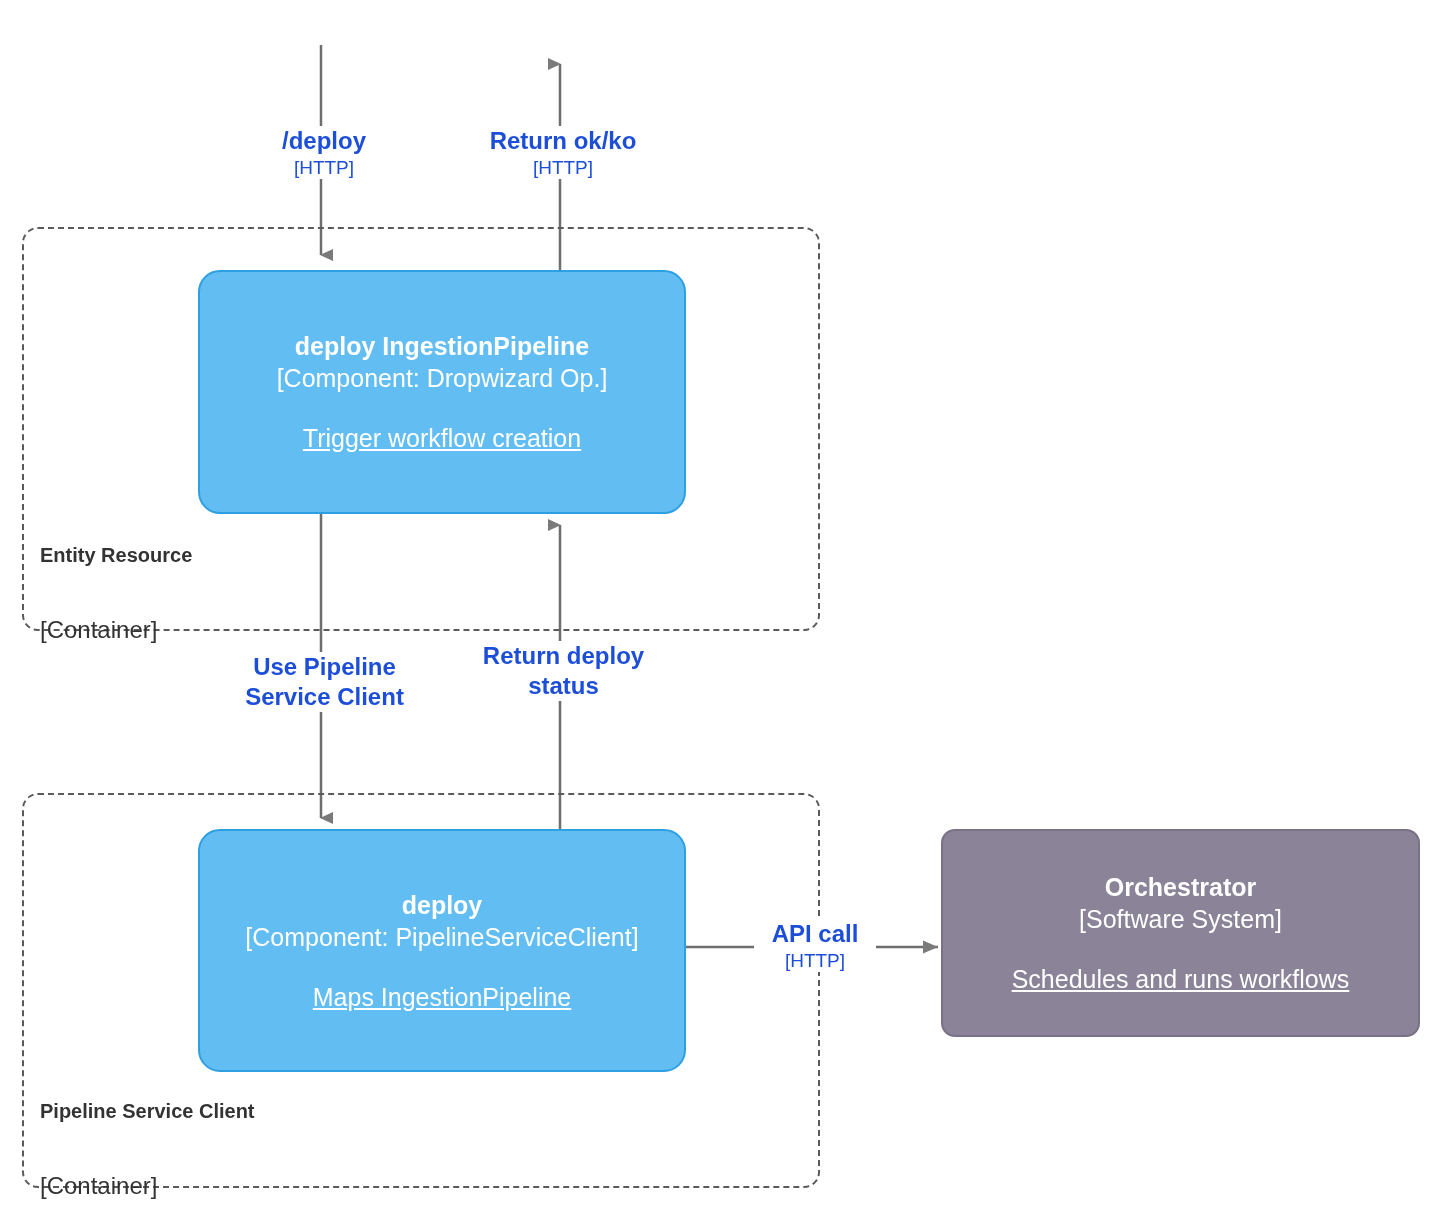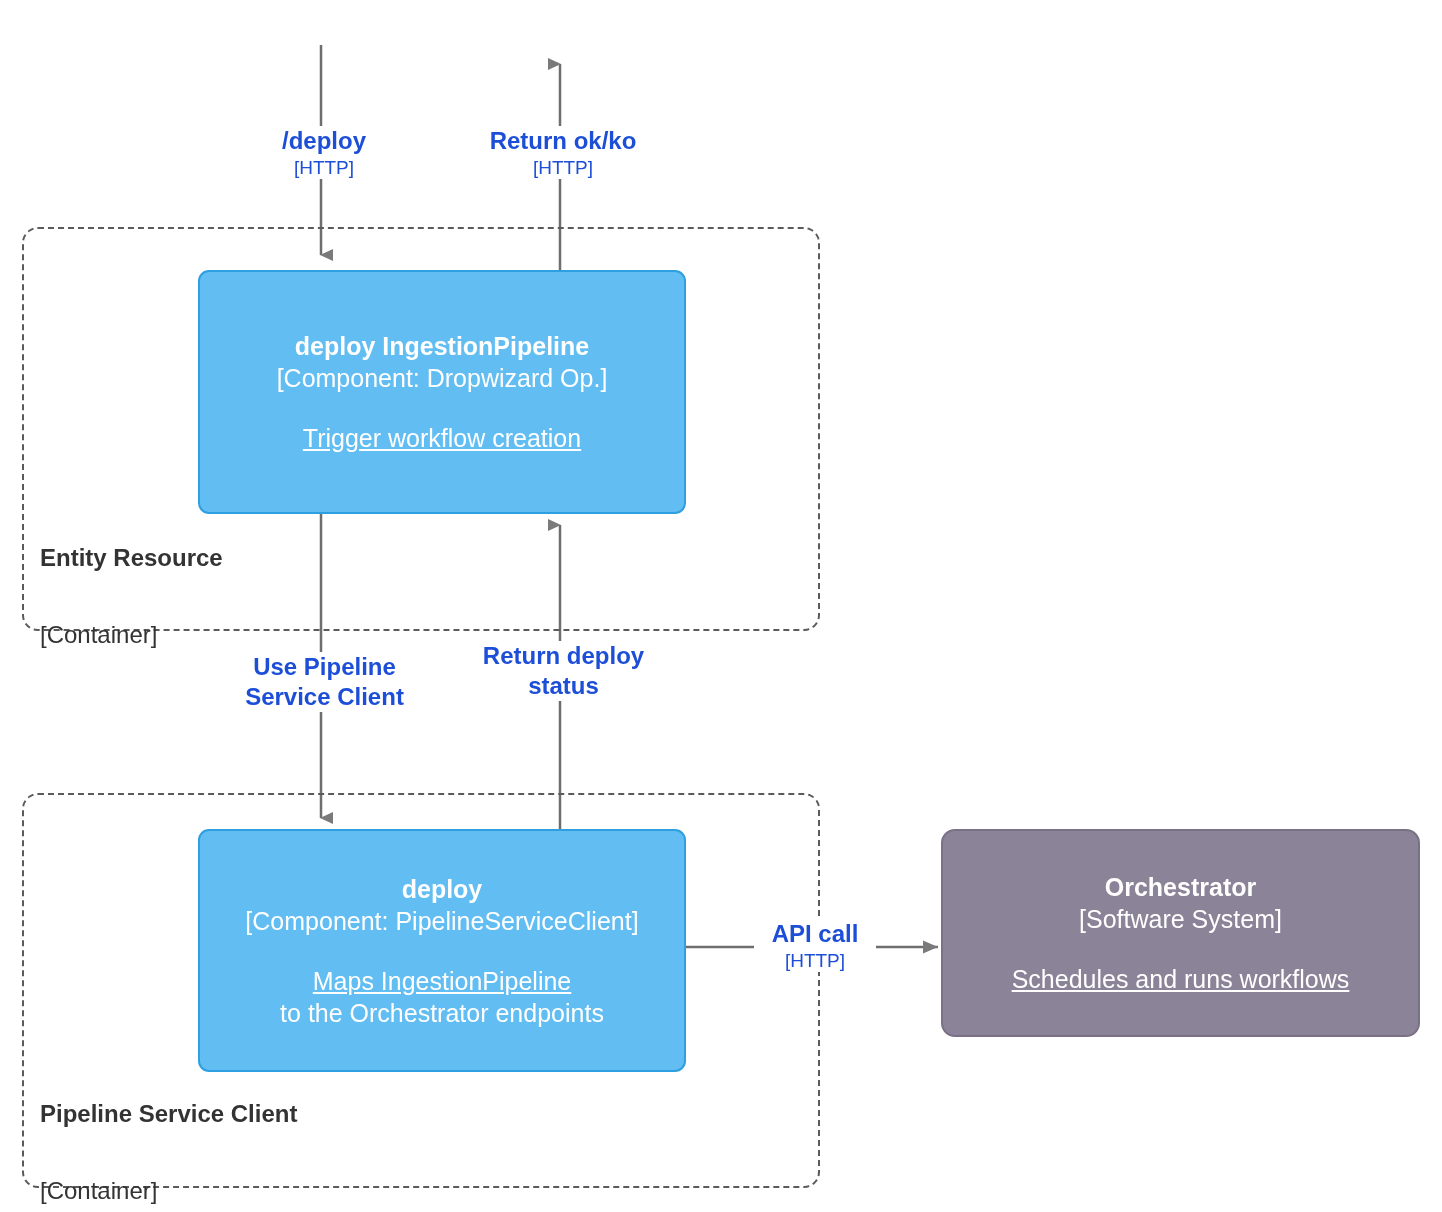"deploy IngestionPipeline" .node.component { border-radius: 11px -> 22px }
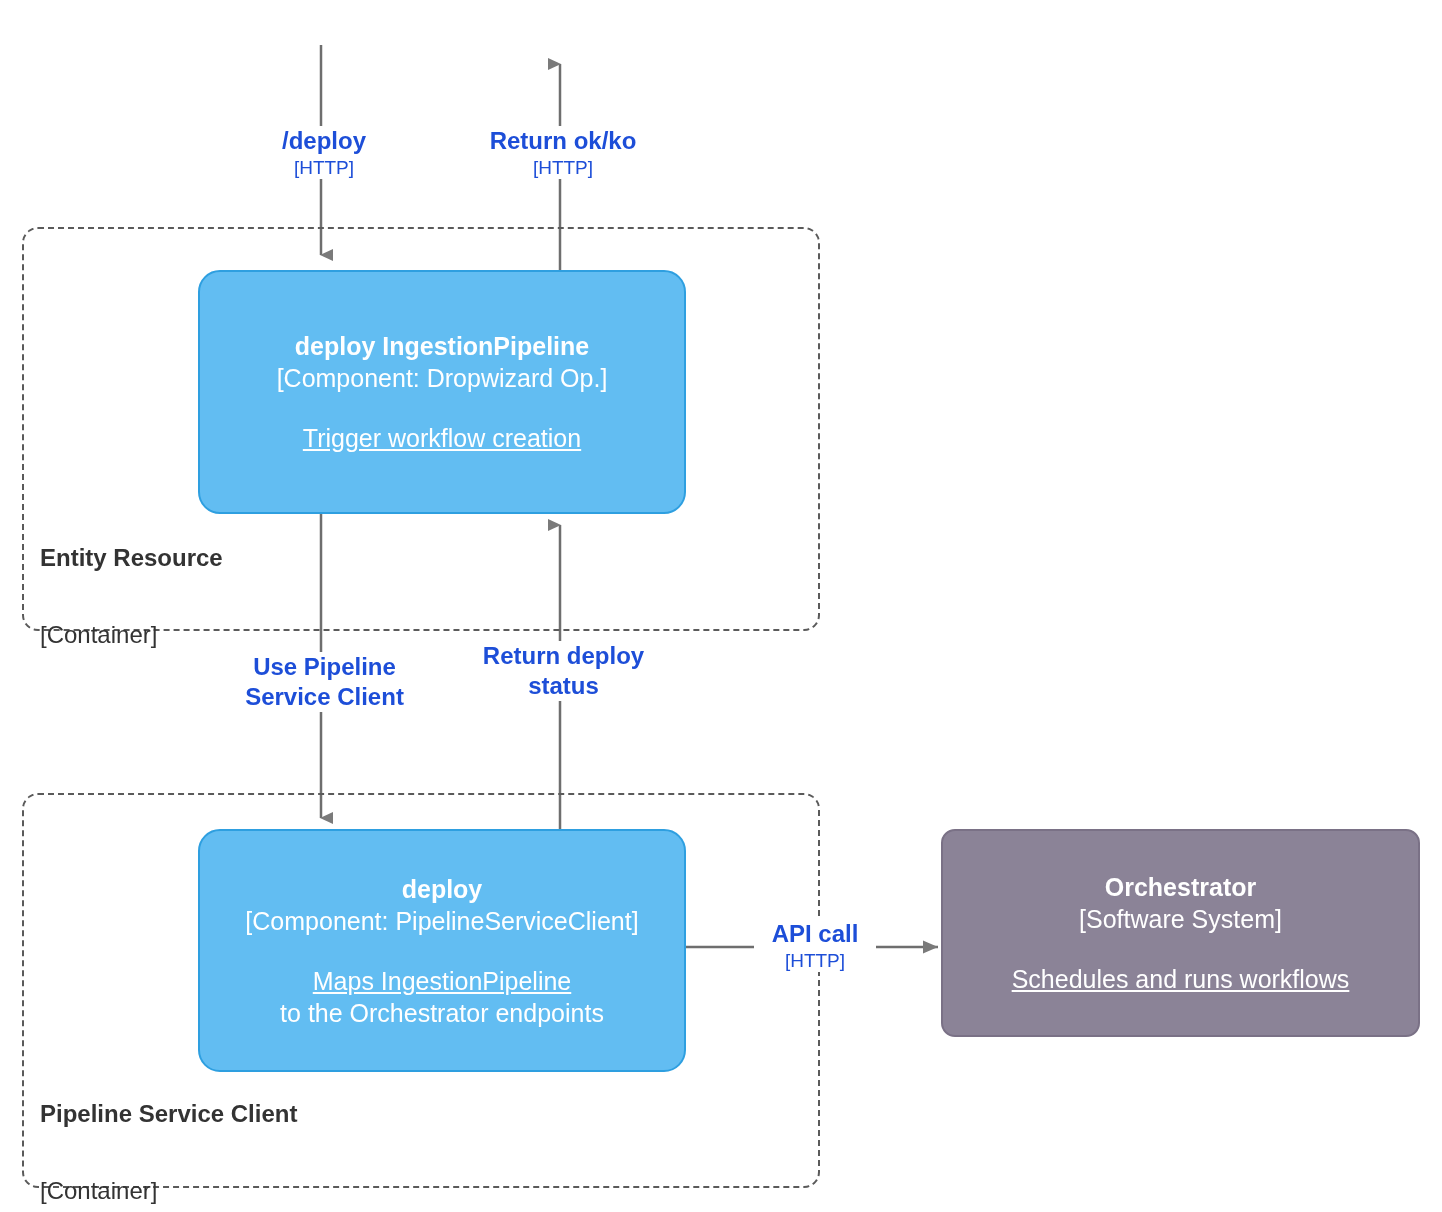"Entity Resource" .container-label .cl-title { font-size: 24px -> 20px }
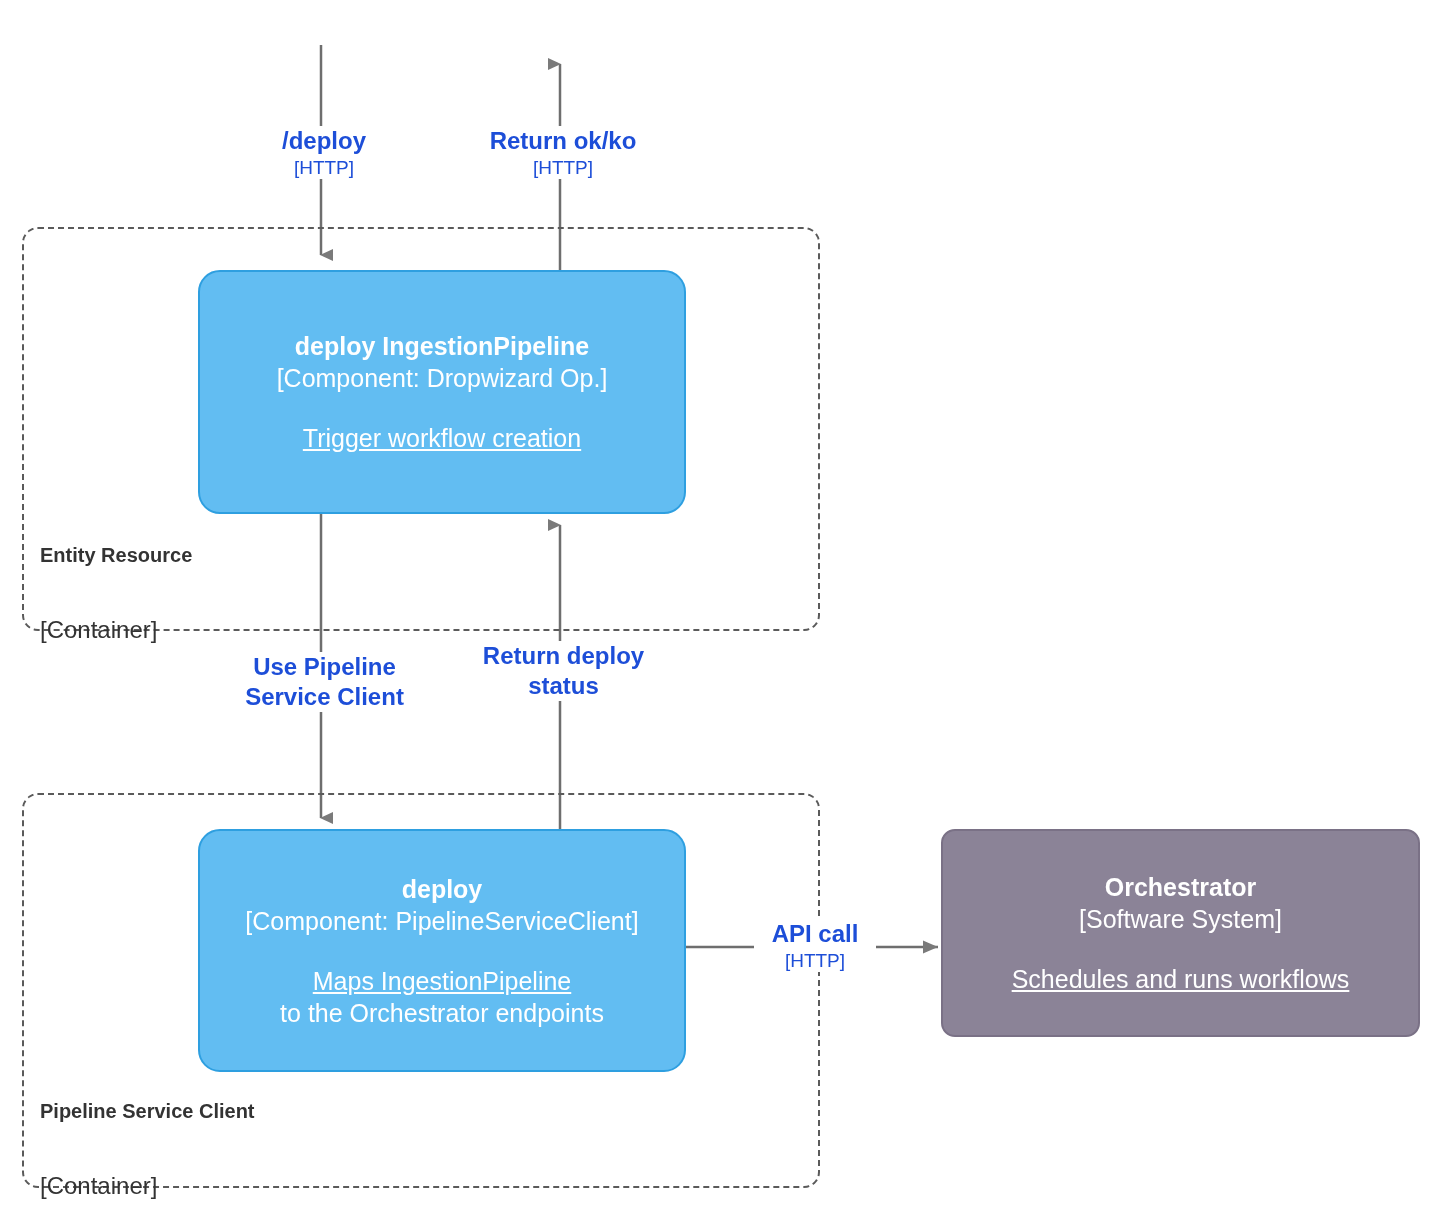"to the Orchestrator endpoints" span.n-type { html: <span>to the Orchestrator endpoints</span> -> none }
